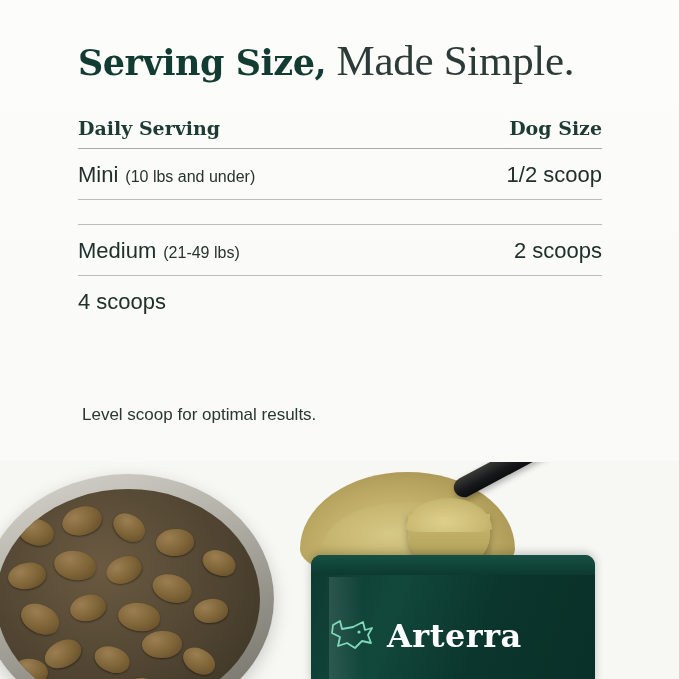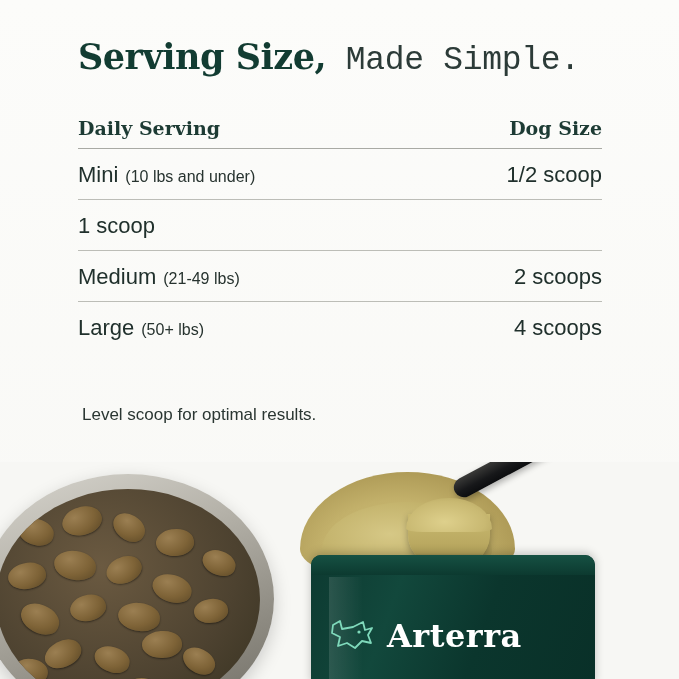"Made Simple." .heading .light { font-family: Liberation Mono, monospace -> Liberation Serif, serif; font-size: 33px -> 43px }
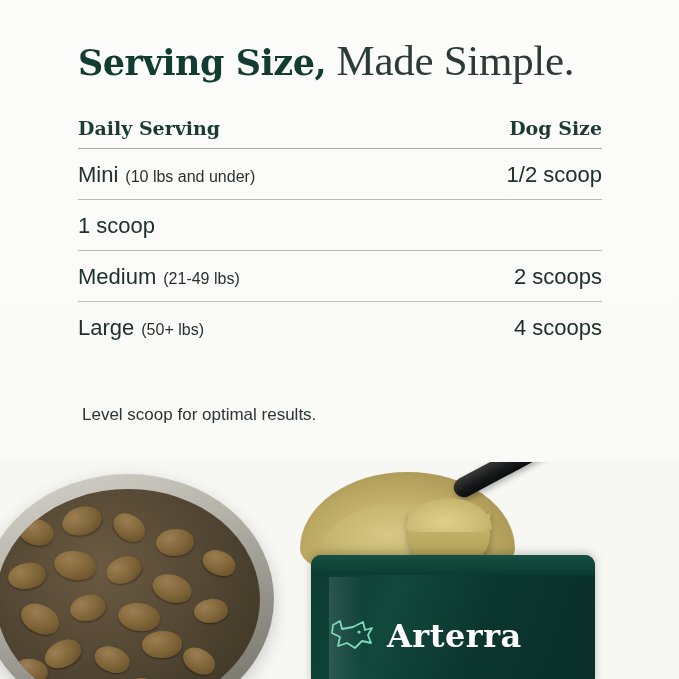"1 scoop" span.serving { html: <span>1 scoop</span> -> none }
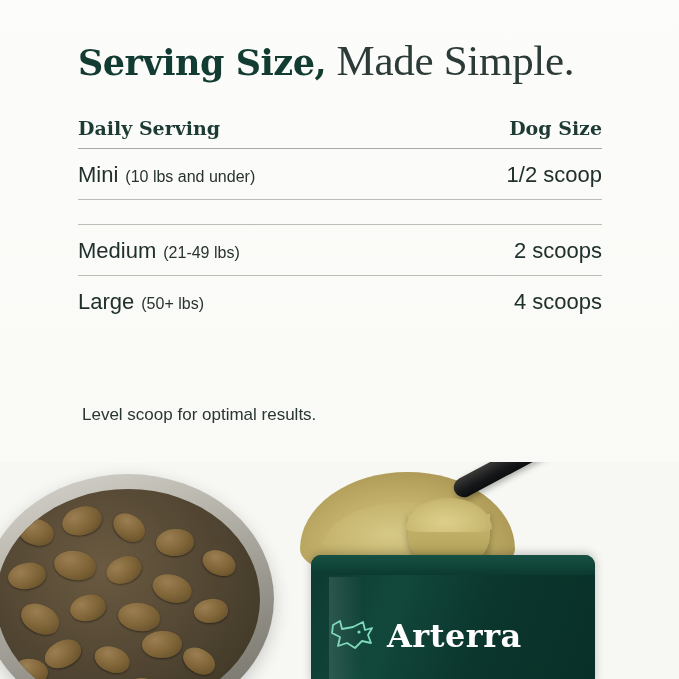"Large" span.col-left { html: <span> <span>Large</span> <span>(50+ lbs)</span> </span> -> none }
